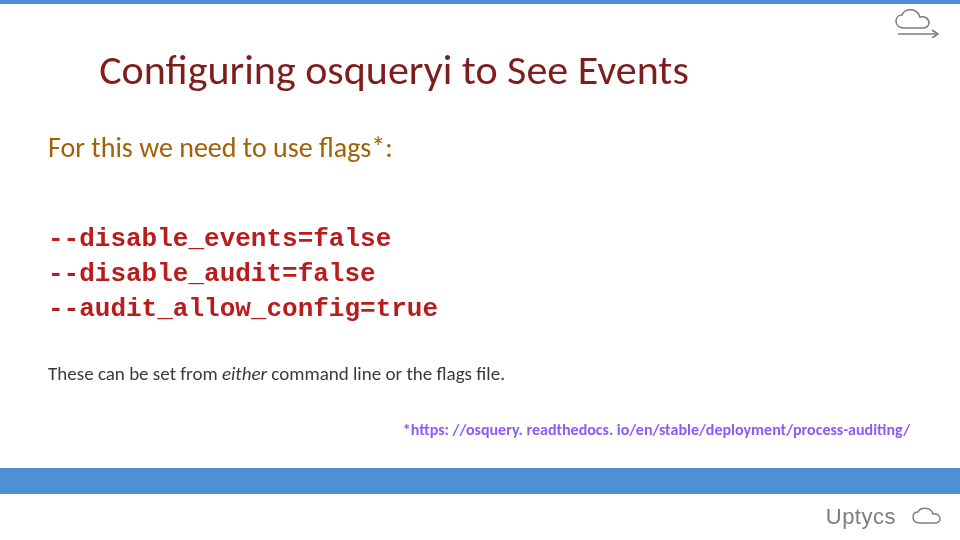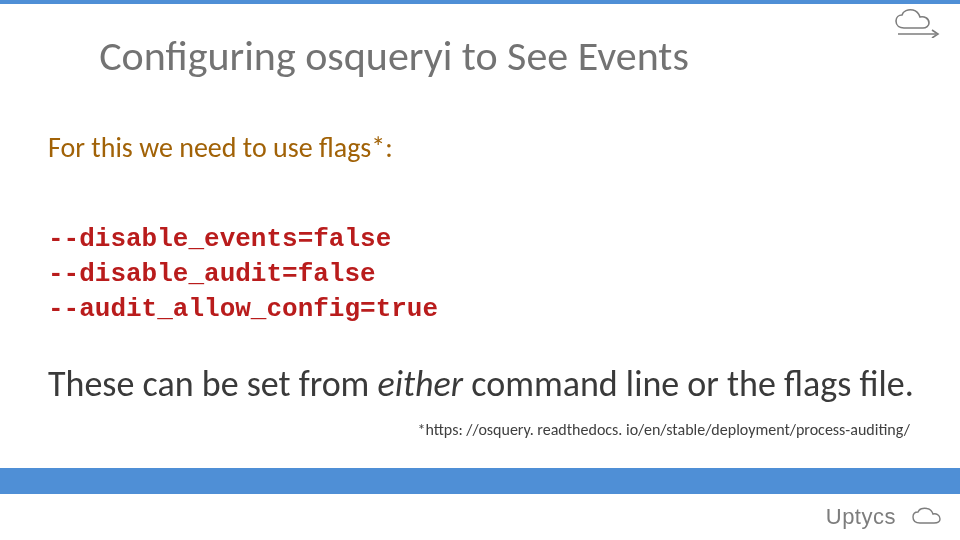"Configuring osqueryi to See Events" .title { color: #737373 -> #7f1d1d; top: 30px -> 44px }
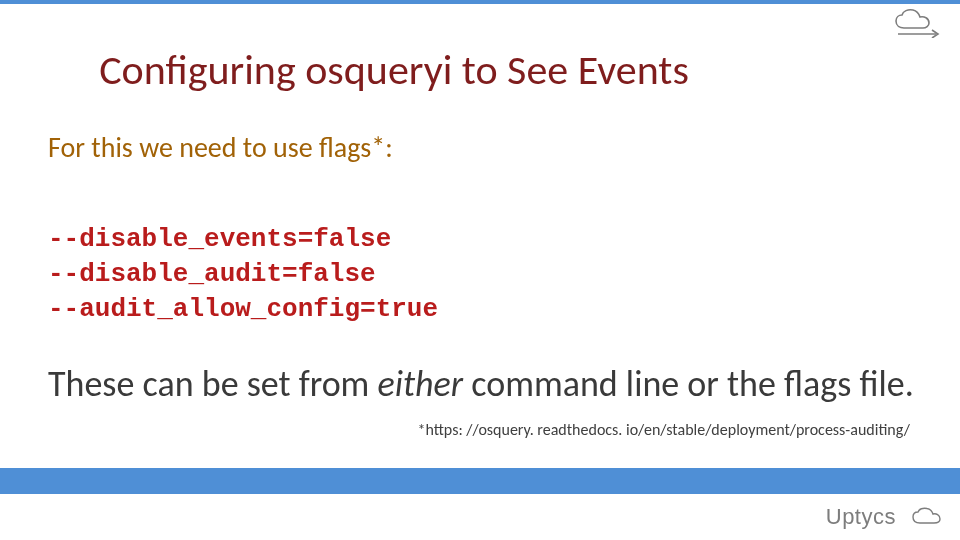"These can be set from" .outro { font-size: 36px -> 19px }
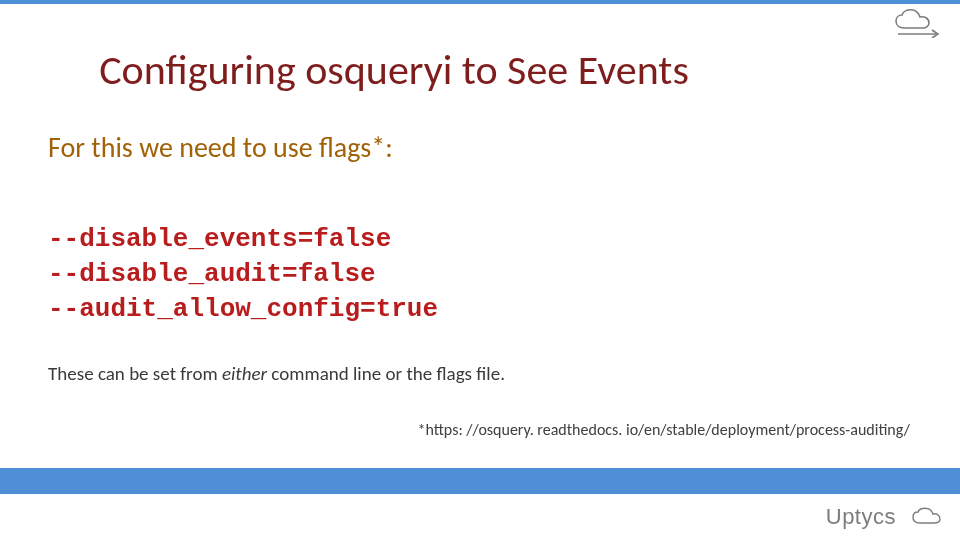"*https: //osquery. readthedocs." .footnote { color: #404040 -> #8b5cf6; font-weight: 400 -> 700 }
